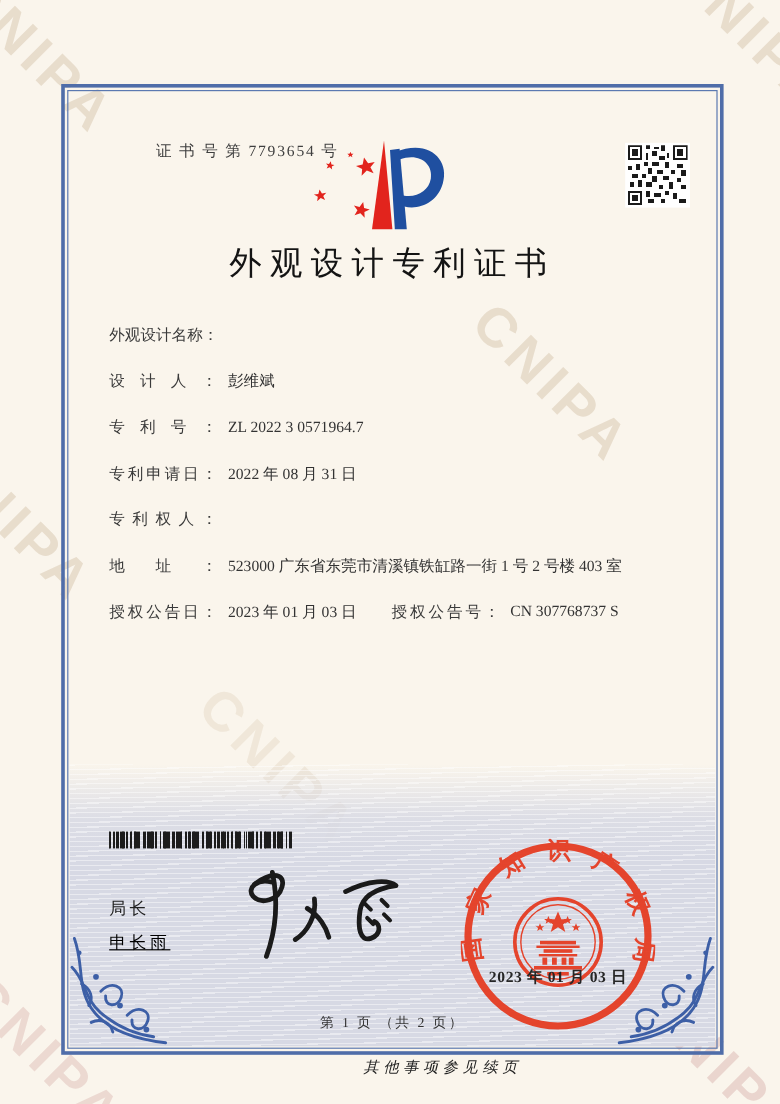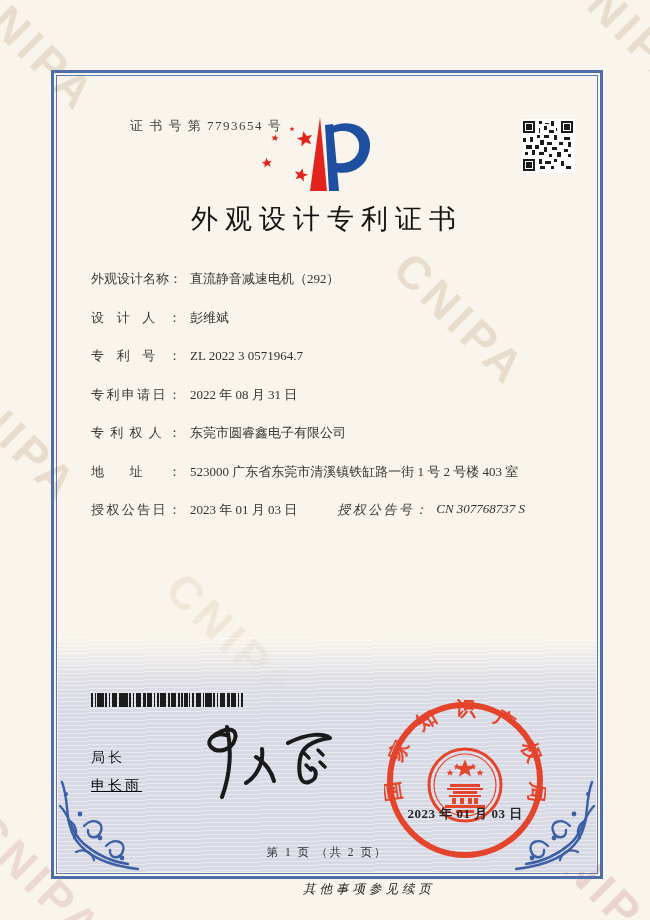"直流静音减速电机（292）" span.field-value { html: <span>直流静音减速电机（292）</span> -> none }
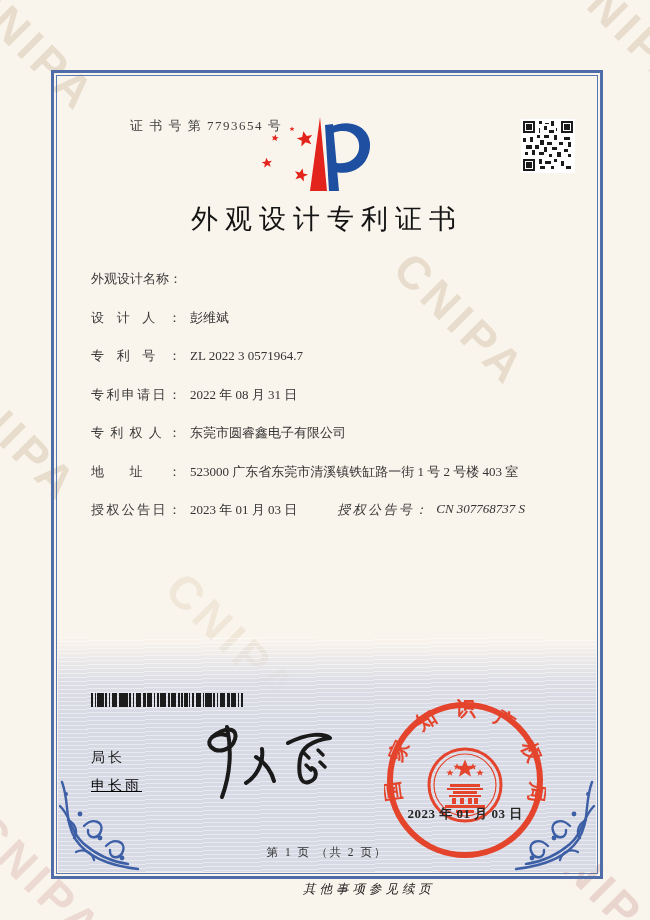"东莞市圆睿鑫电子有限公司" span.field-value { html: <span>东莞市圆睿鑫电子有限公司</span> -> none }
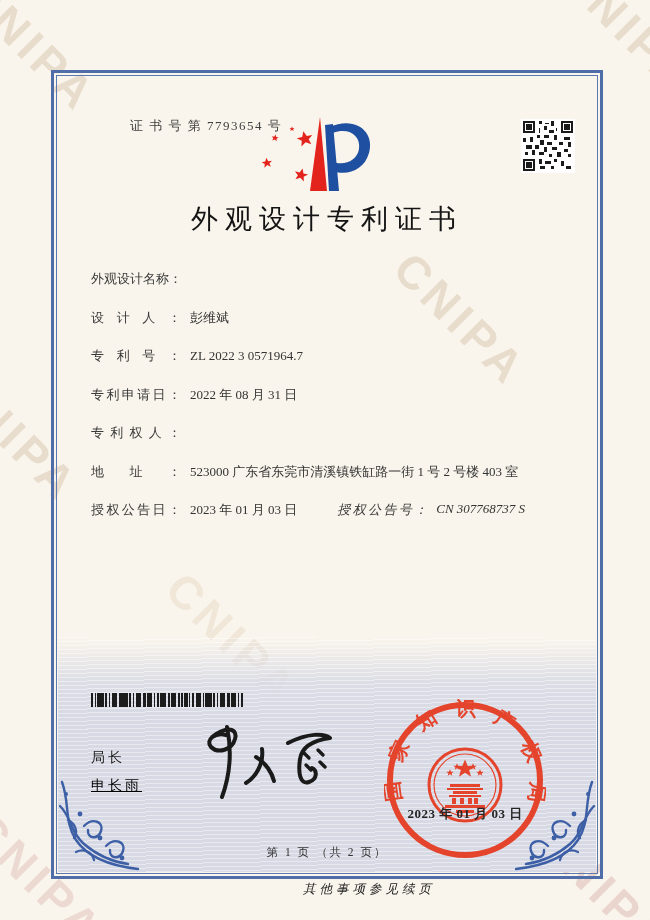"授权公告号：" .field-group + .field-group { font-style: italic -> none; margin-left: 40px -> 29px }
